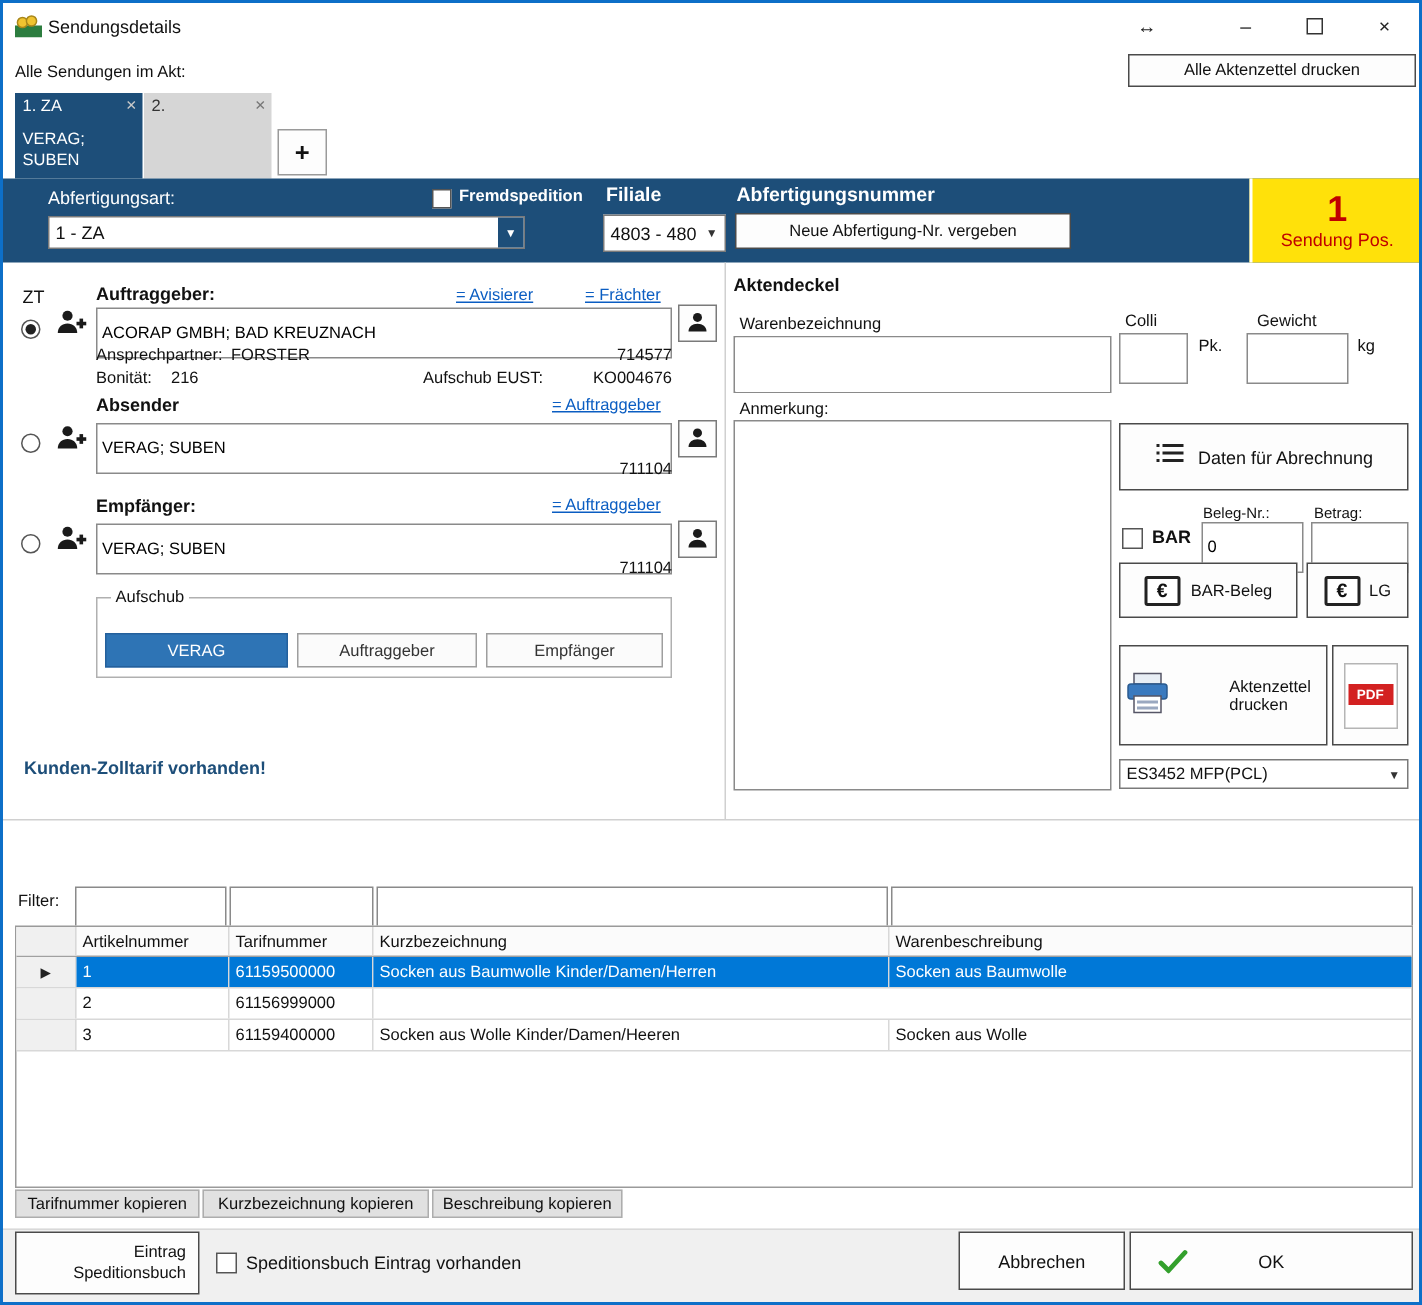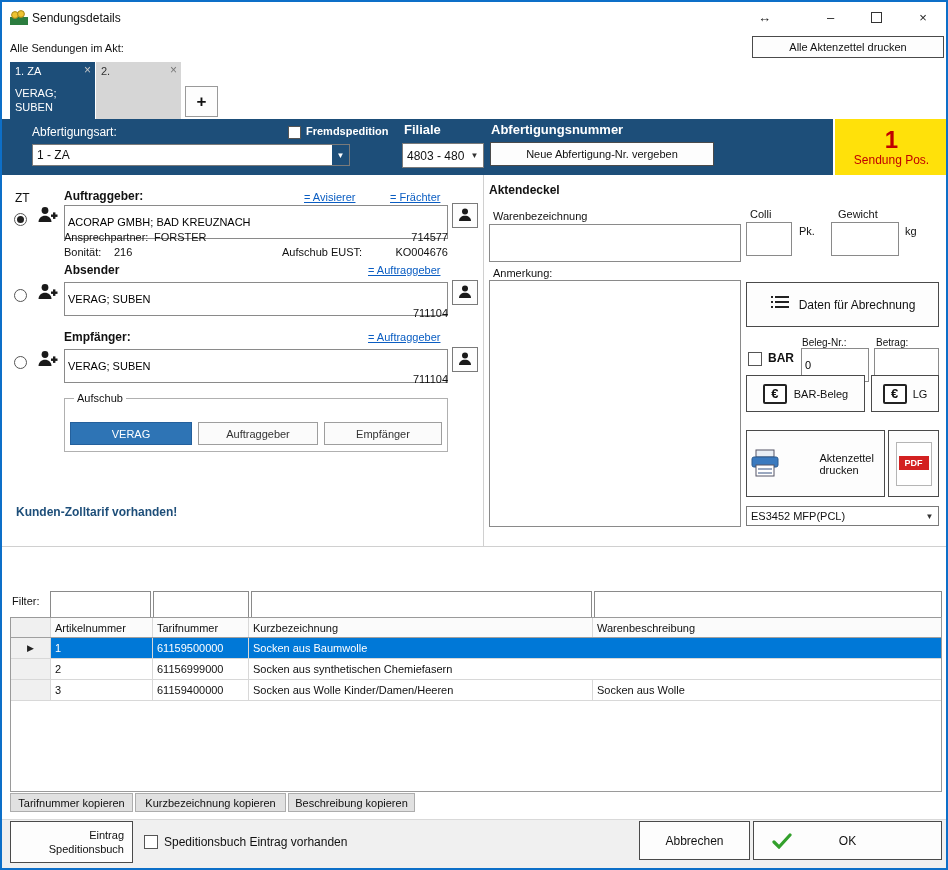"Socken aus Baumwolle Kinder/Damen/Herren" div.tcell { html: none -> <div>Socken aus Baumwolle Kinder/Damen/Herren</div> }
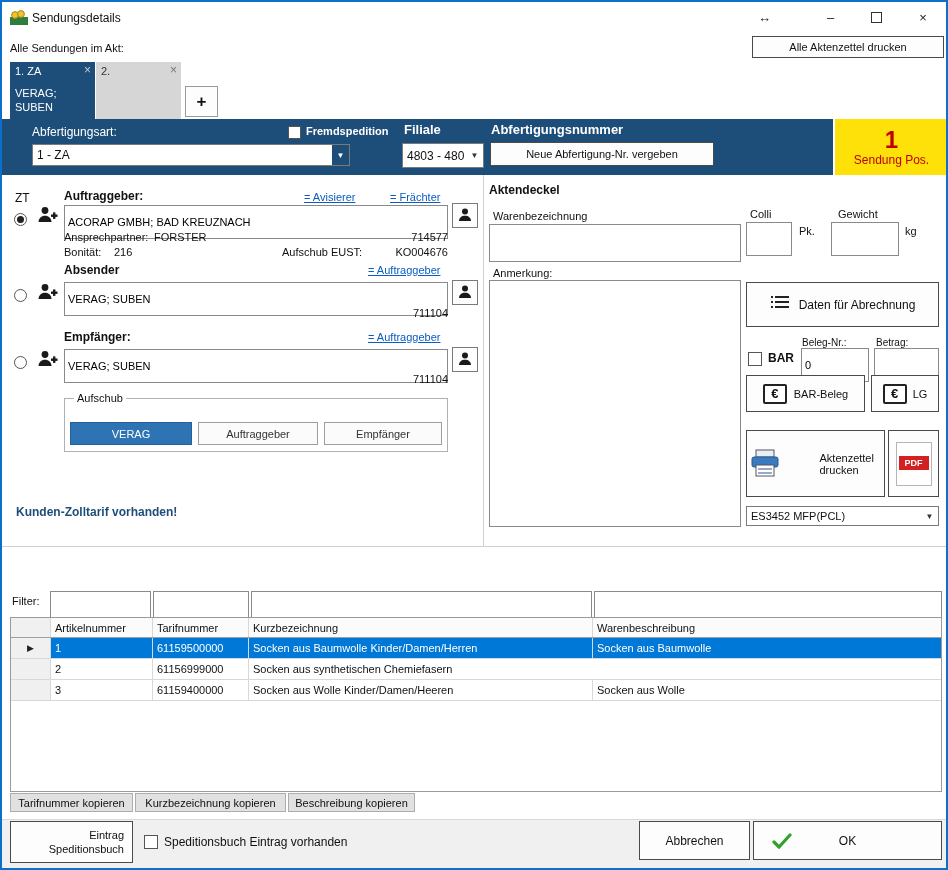"Socken aus synthetischen Chemiefasern" div.tcell { html: <div>Socken aus synthetischen Chemiefasern</div> -> none }
